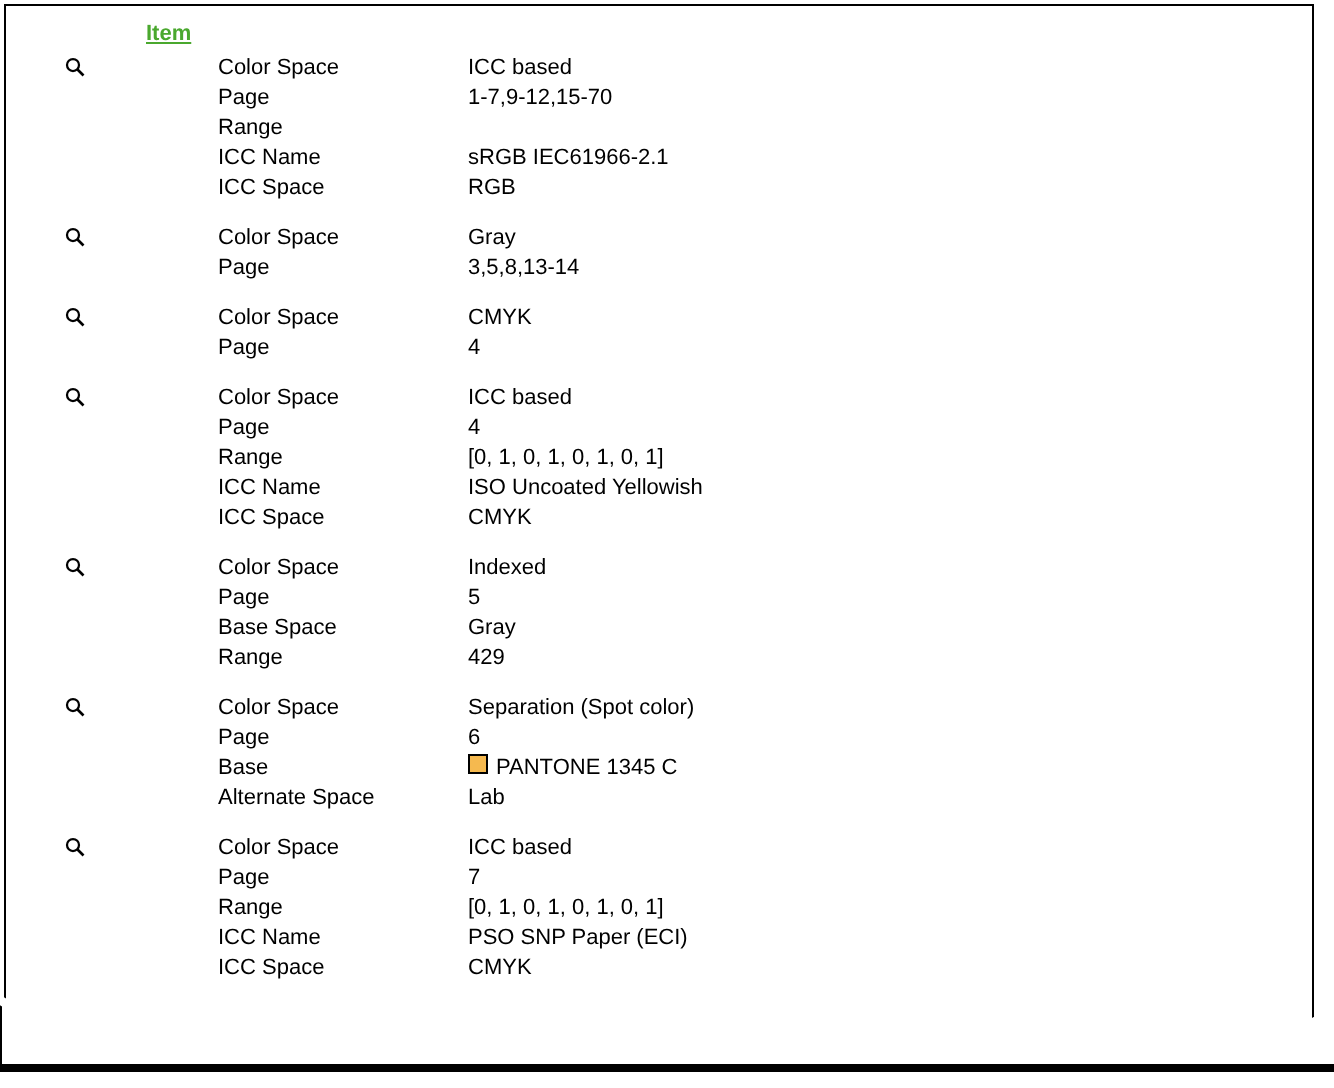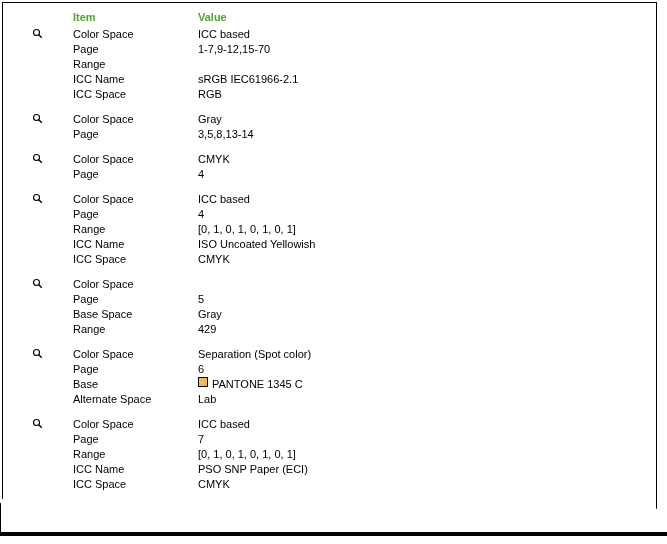"Item" .headers { text-decoration: none -> underline }
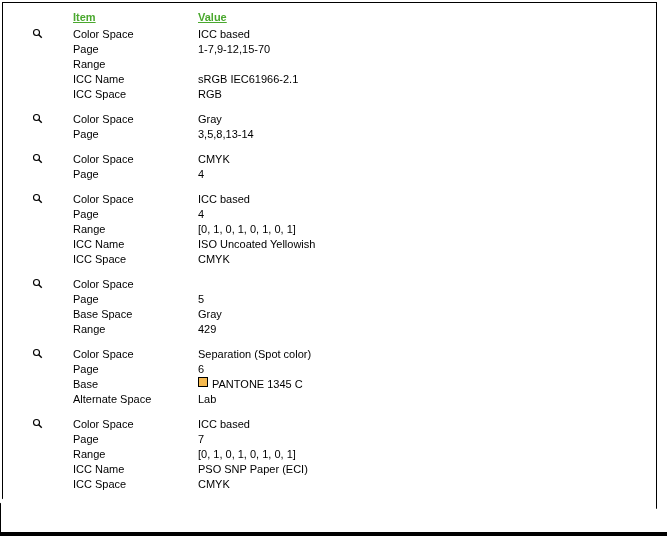"Value" div.col-value { html: <div>Value</div> -> none }
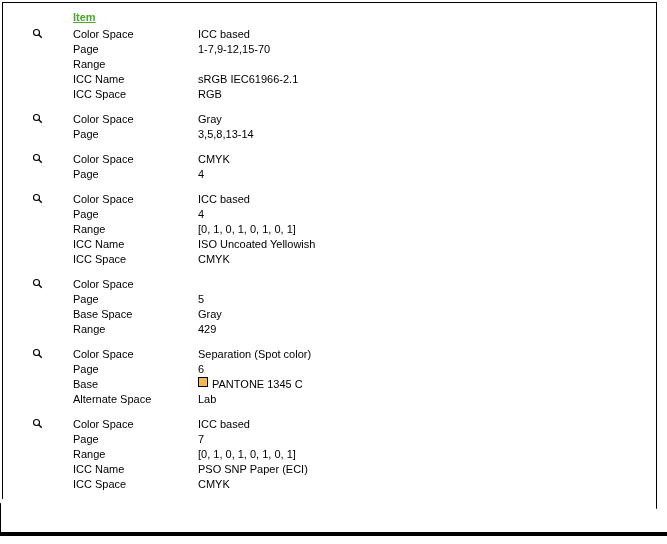"Color Space" .row { margin-left: none -> 36px }
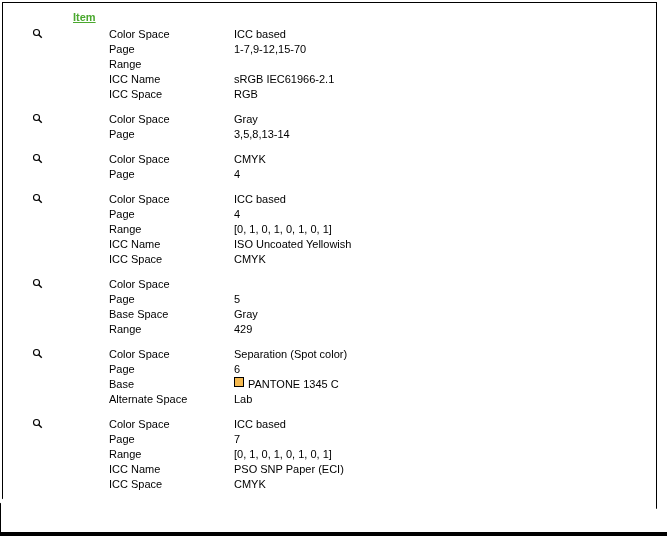"Indexed" div.value { html: none -> <div> <span>Indexed</span> </div> }
